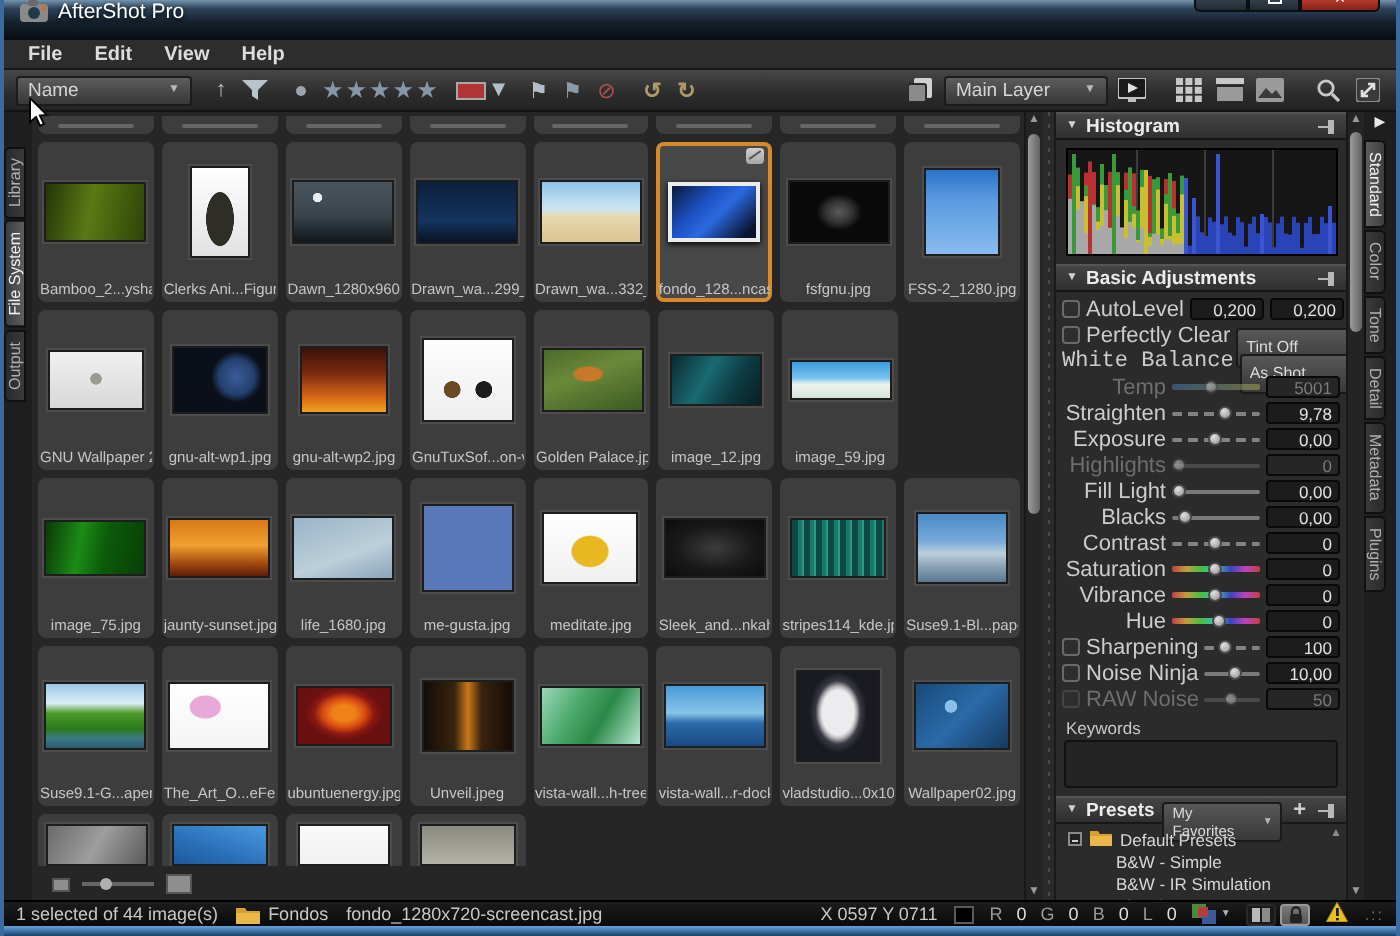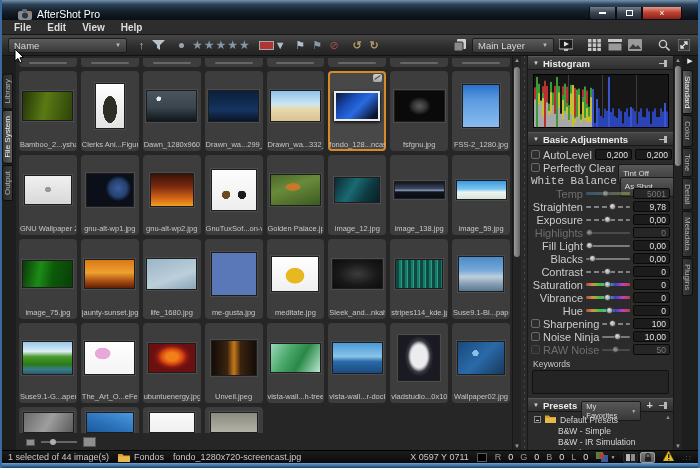"AfterShot Pro" .titlebar { align-items: flex-end -> flex-start; padding: 0 16px -> 0 8px }
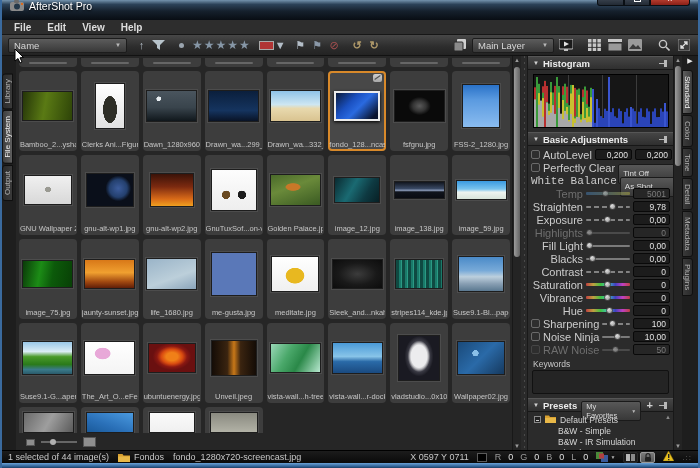"Name" .sort-dd { width: 119px -> 88px }
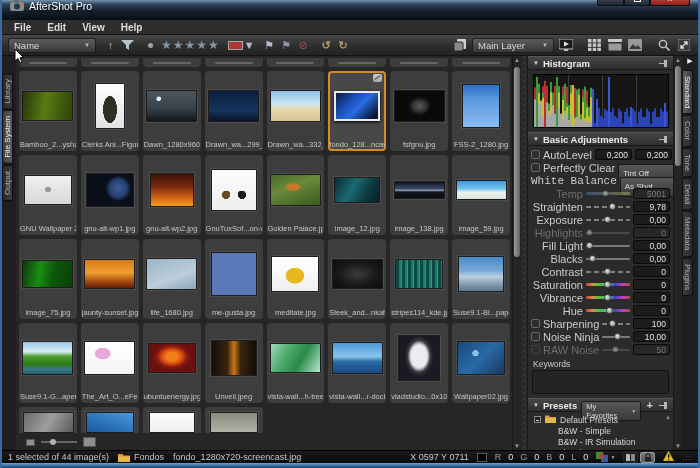"image_138.jpg" div.gcell { html: <div> <div></div> <div>image_138.jpg</div> </div> -> none }
